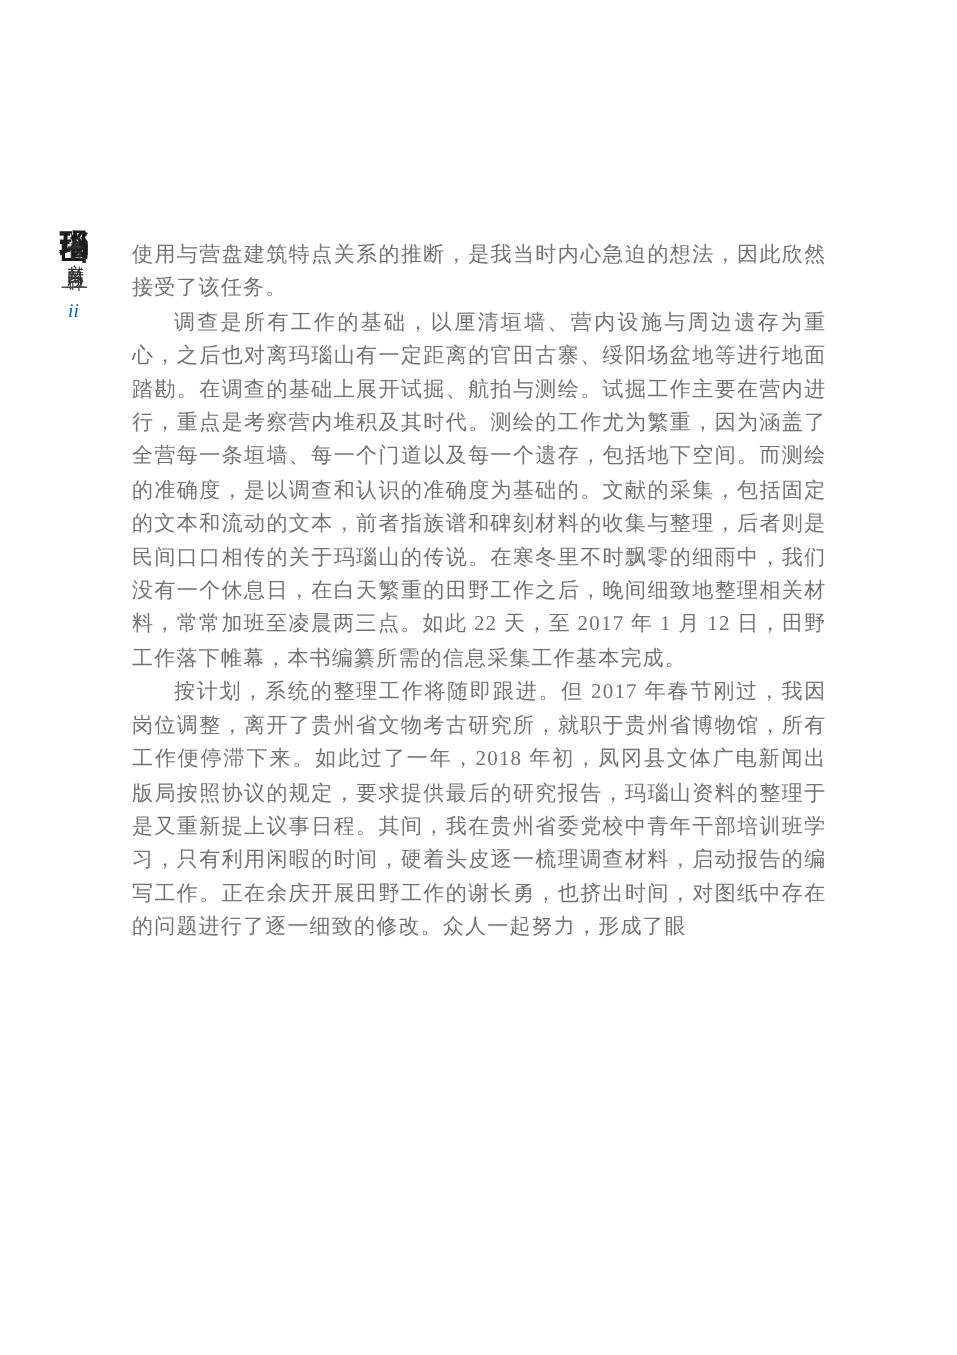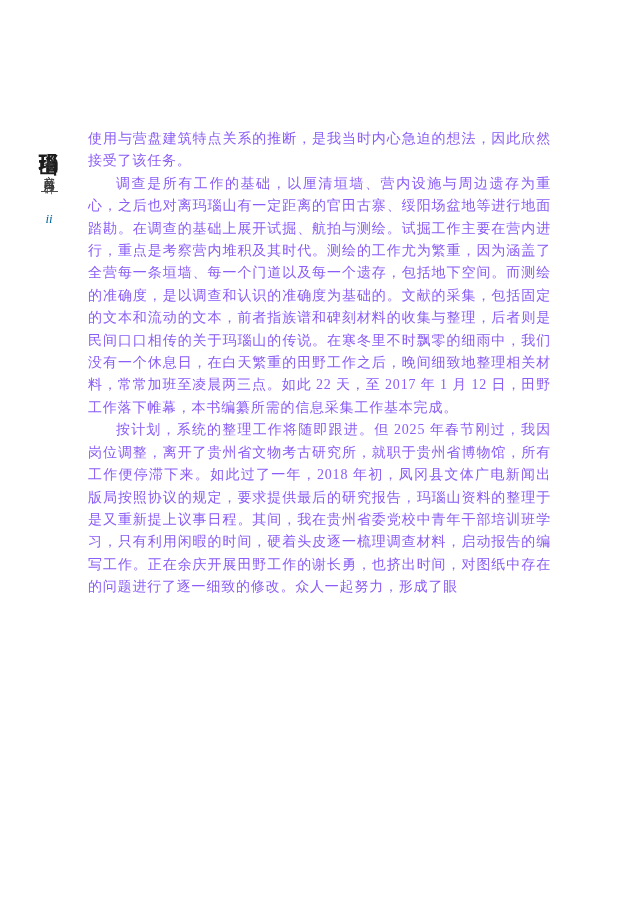"使用与营盘建筑特点关系的推断，是我当时内心急迫的想法，因此欣然接受了该任务。" .content { color: #8b5cf6 -> #737373; top: 128px -> 160px }
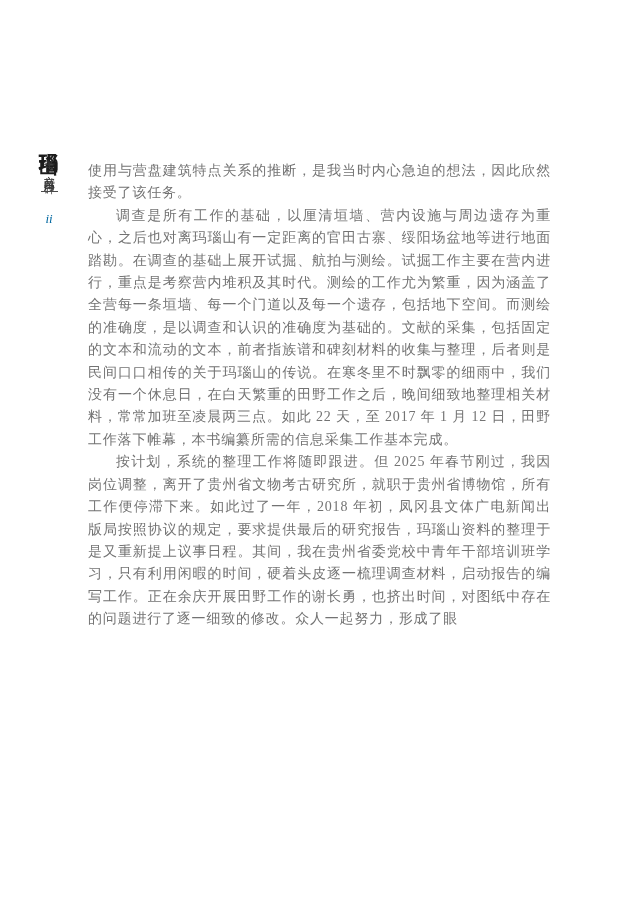"ii" .pagenum { margin-top: 19px -> 7px }
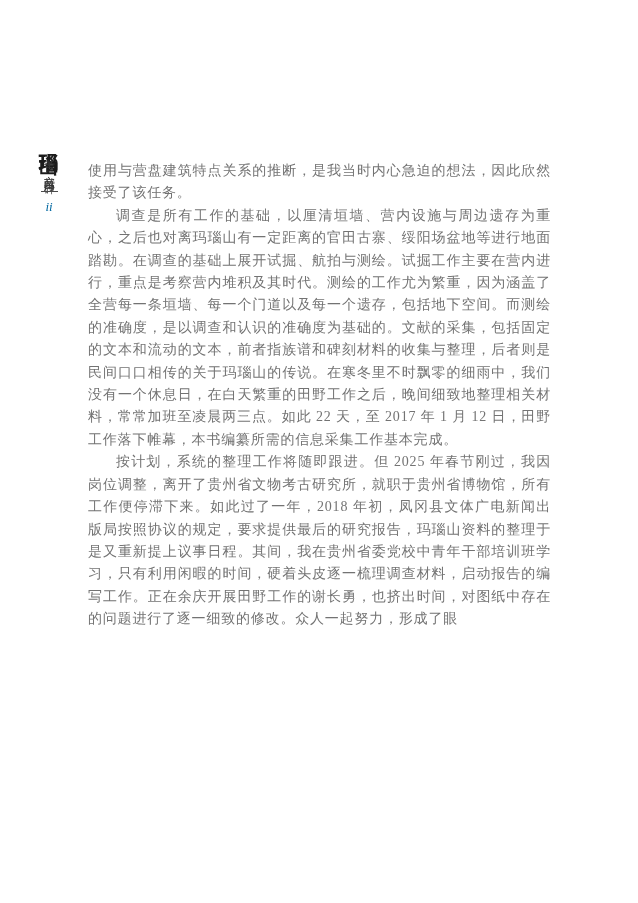"按计划，系统的整理工作将随即跟进。但 2025" p { text: 2025 -> 2017 }
